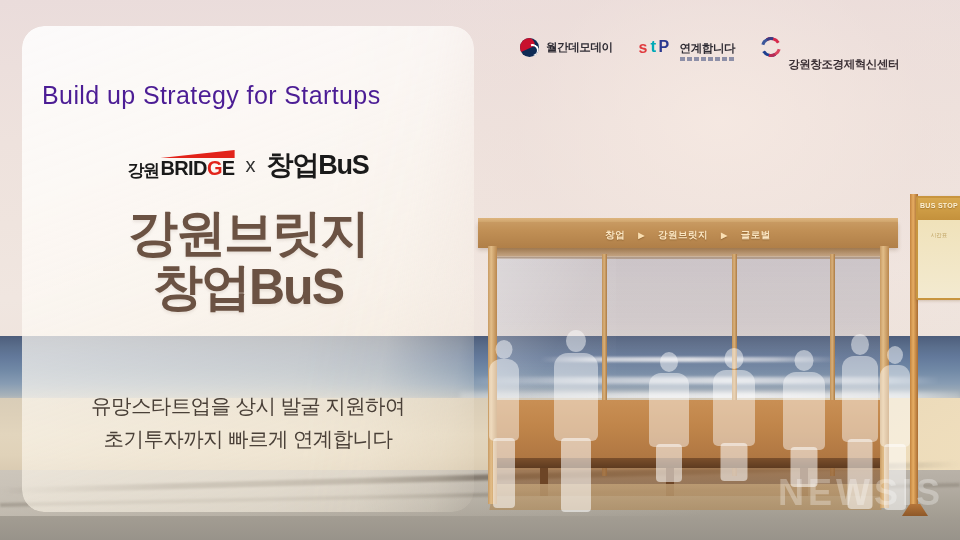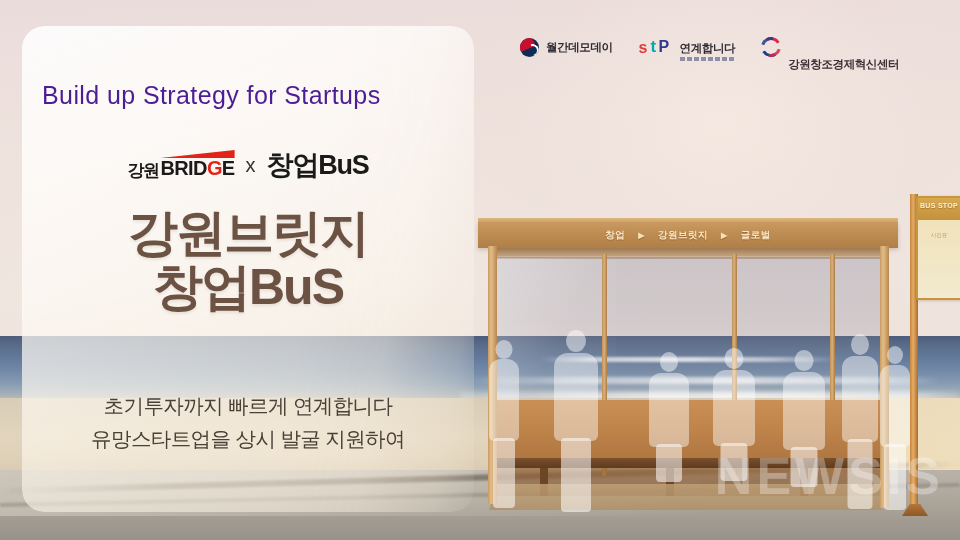"초기투자까지 빠르게 연계합니다" div { order: before "유망스타트업을 상시 발굴 지원하여" -> after "유망스타트업을 상시 발굴 지원하여" }
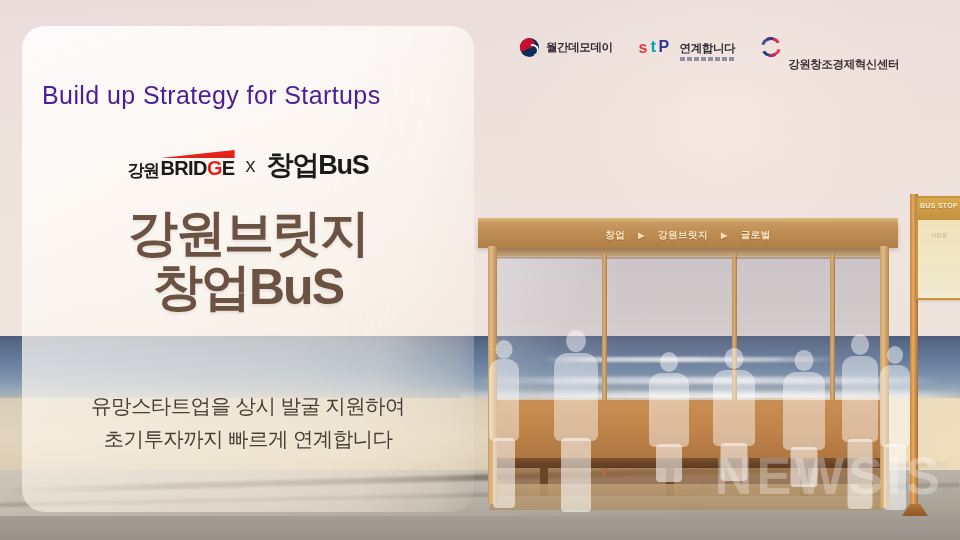"NEWSIS" .watermark { bottom: 34px -> 26px; font-size: 52px -> 36px }
